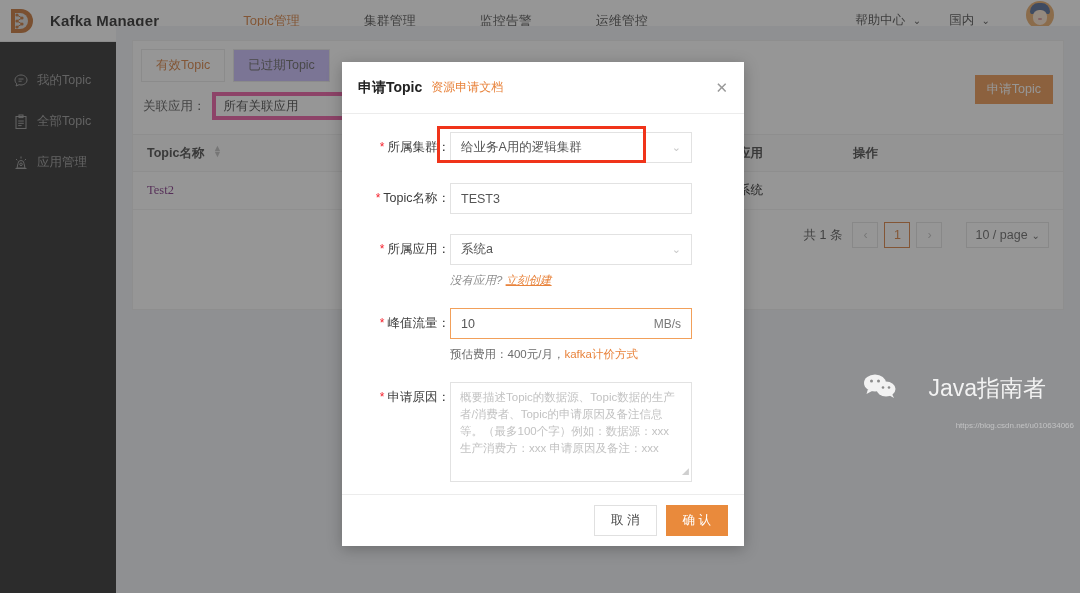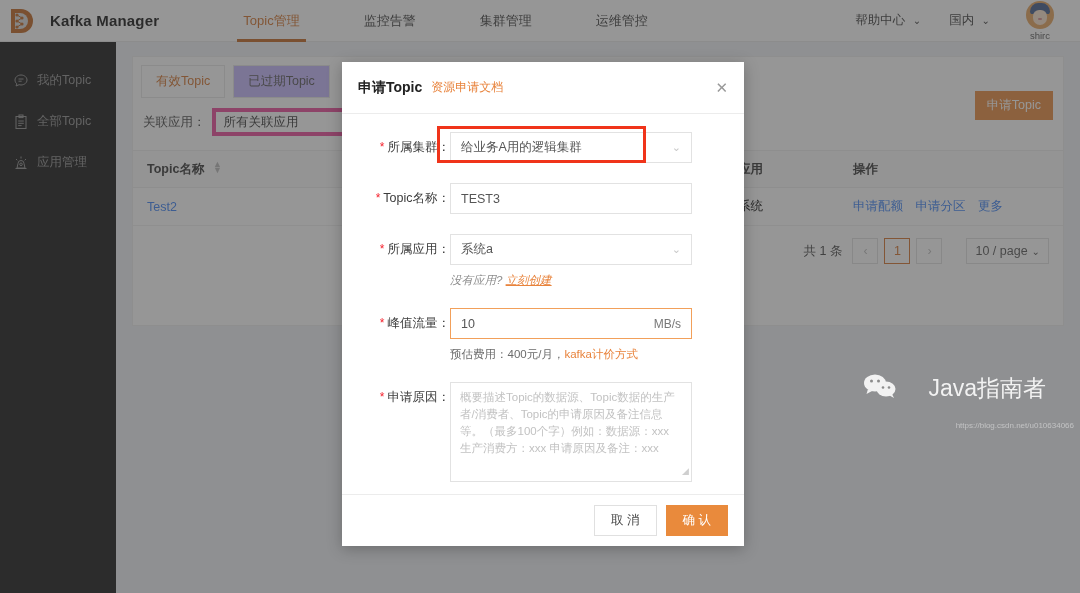"监控告警" div.nav-item { order: before "集群管理" -> after "集群管理" }
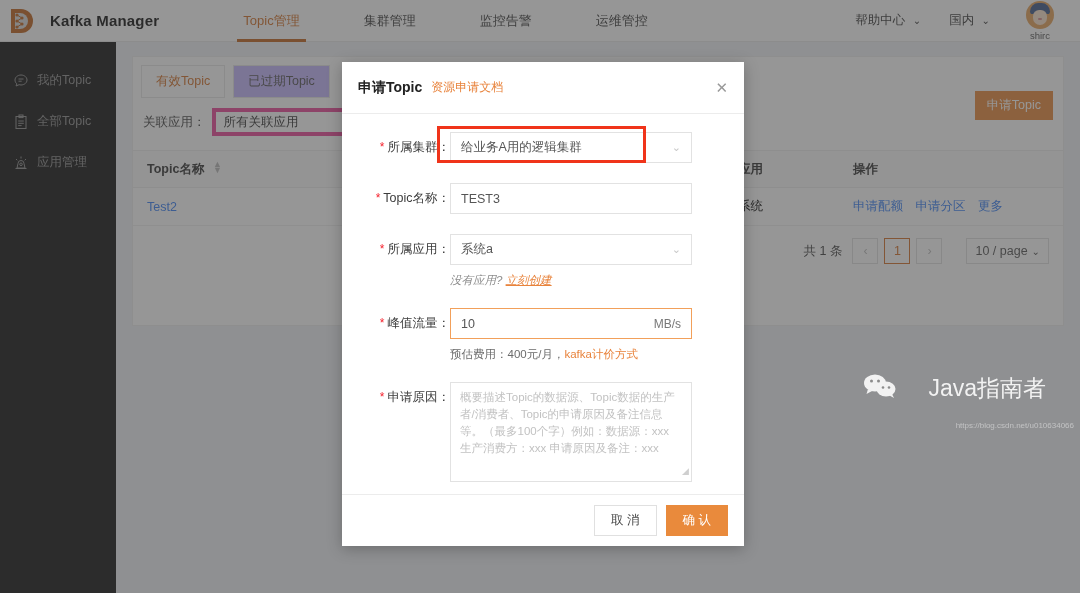"有效Topic" .content { top: 42px -> 26px }
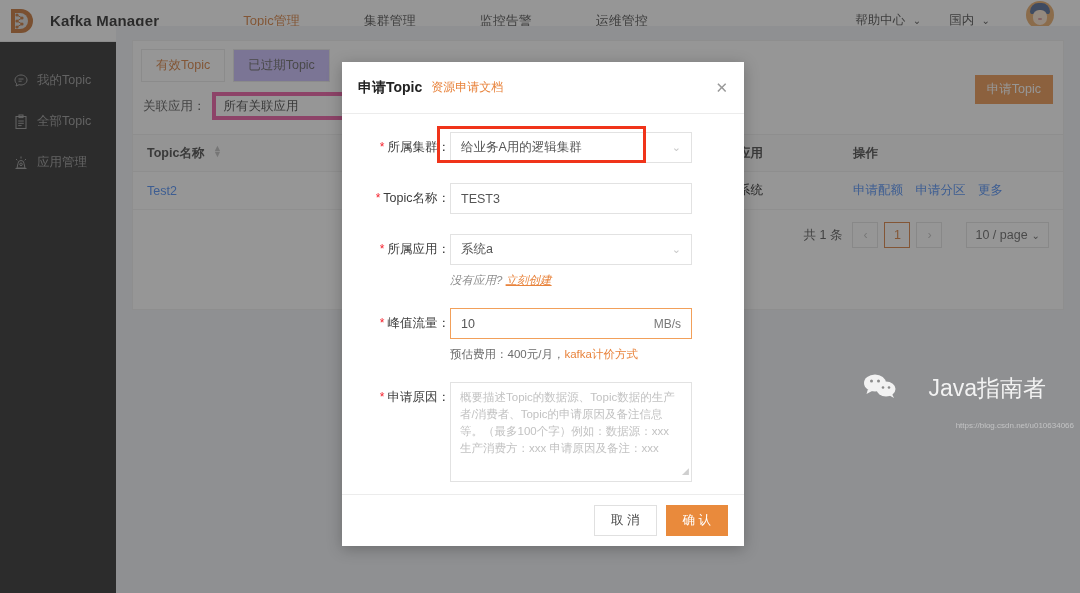"Test2" .link-o { color: #3b82f6 -> #701a75; font-family: none -> Liberation Serif, serif }
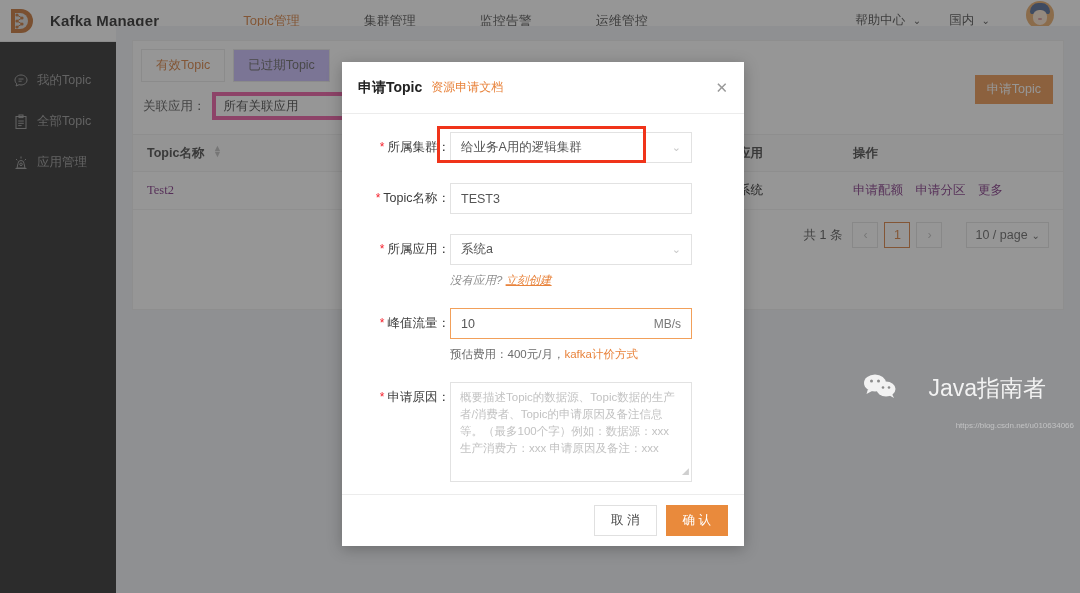"申请配额 申请分区 更多" div.c4 { html: <div> <a>申请配额</a> <a>申请分区</a> <a>更多</a> </div> -> none }
